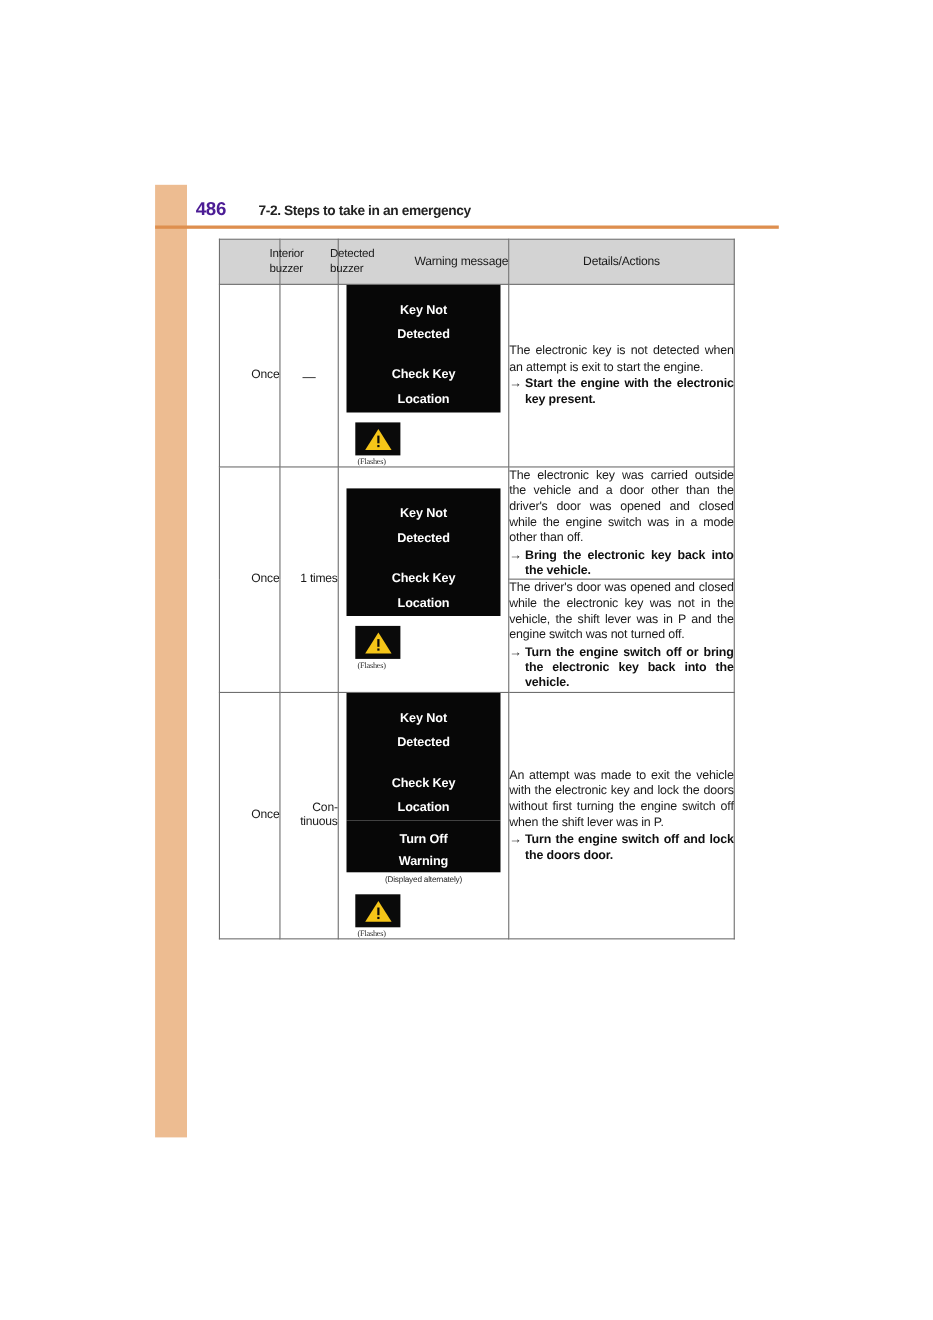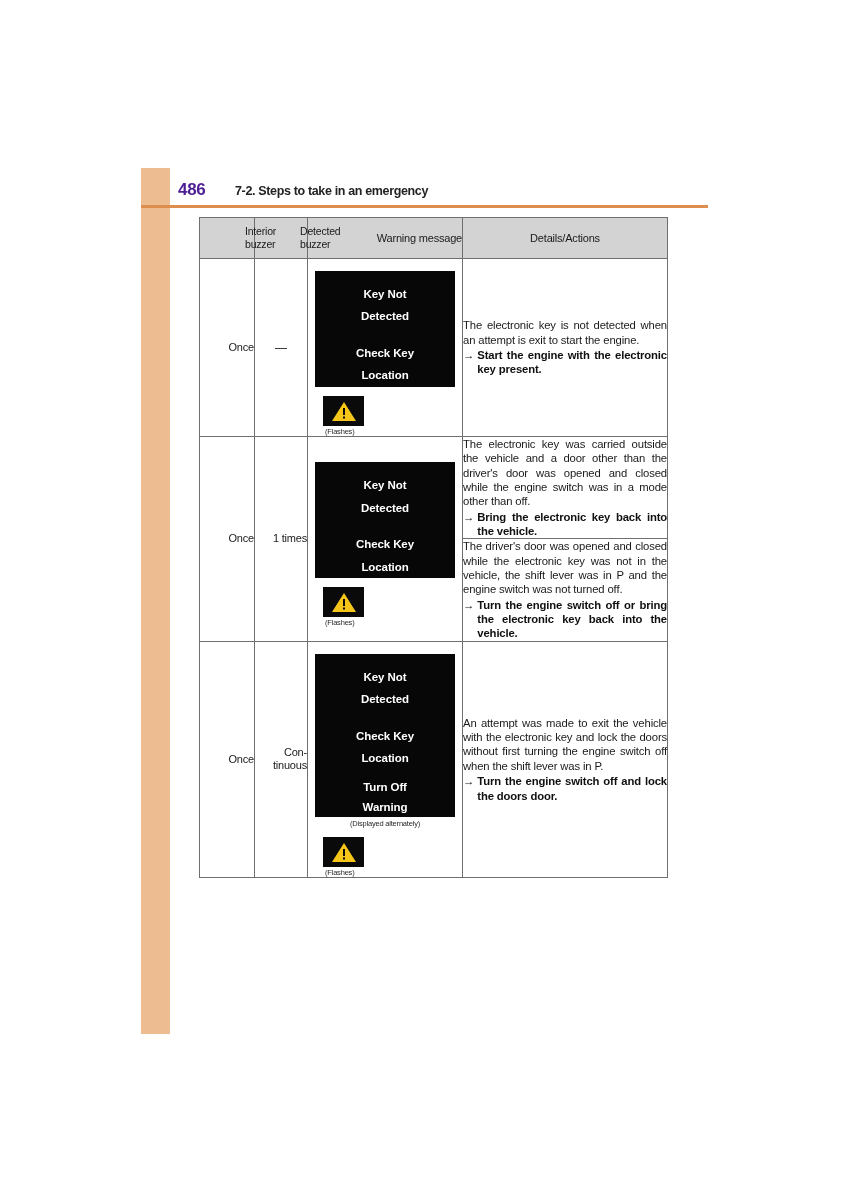"Key Not" .panel-tall { margin-top: 12px -> none }
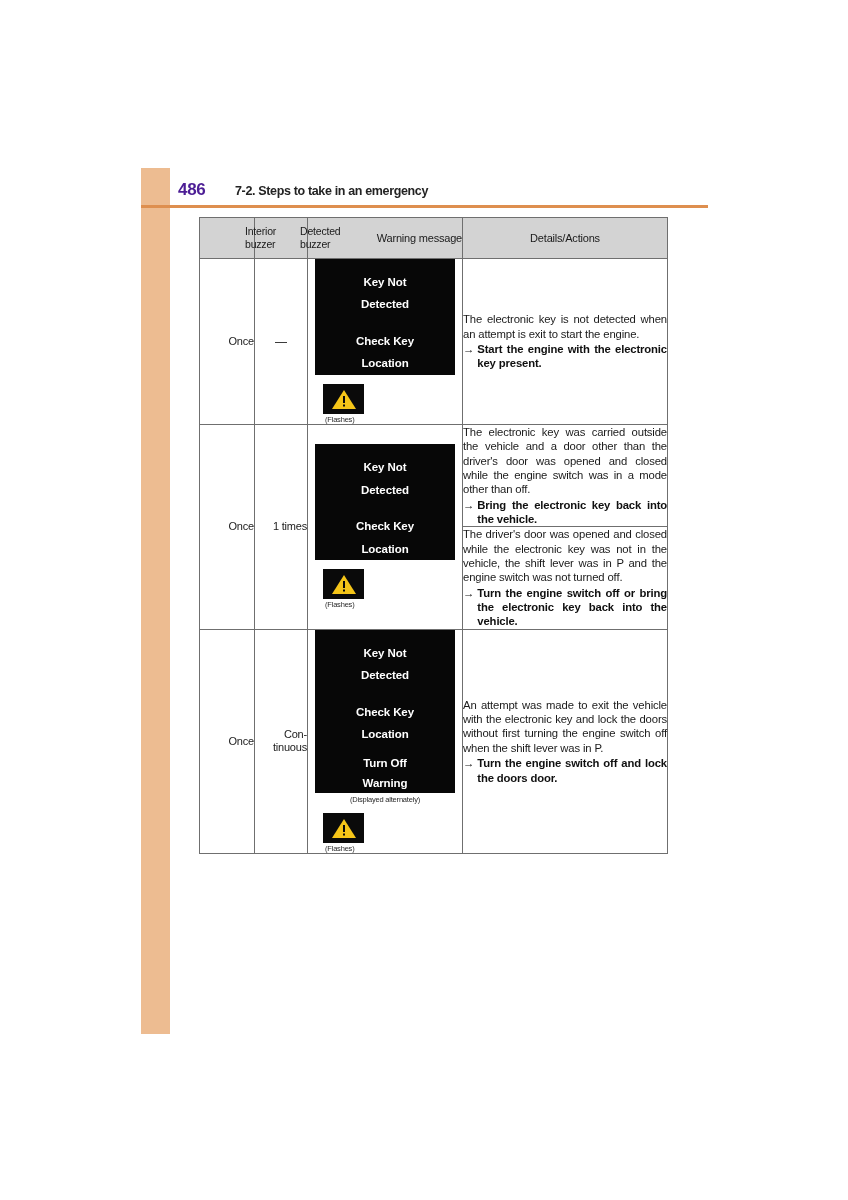"(Flashes)" .flash-caption { font-family: none -> Liberation Serif, serif }
